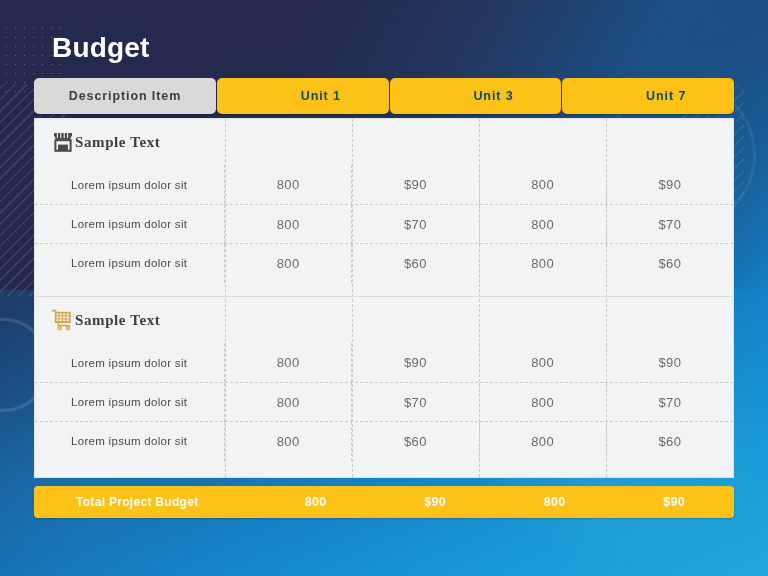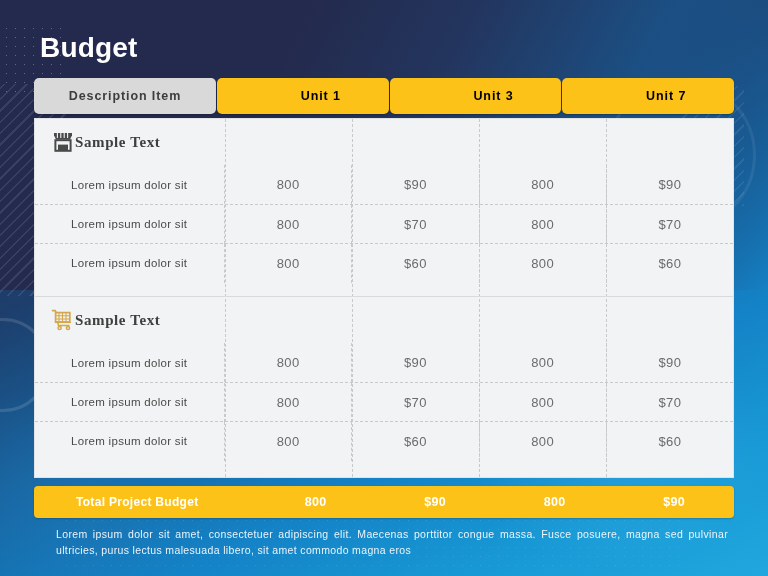"Budget" .slide-title { left: 40px -> 52px }
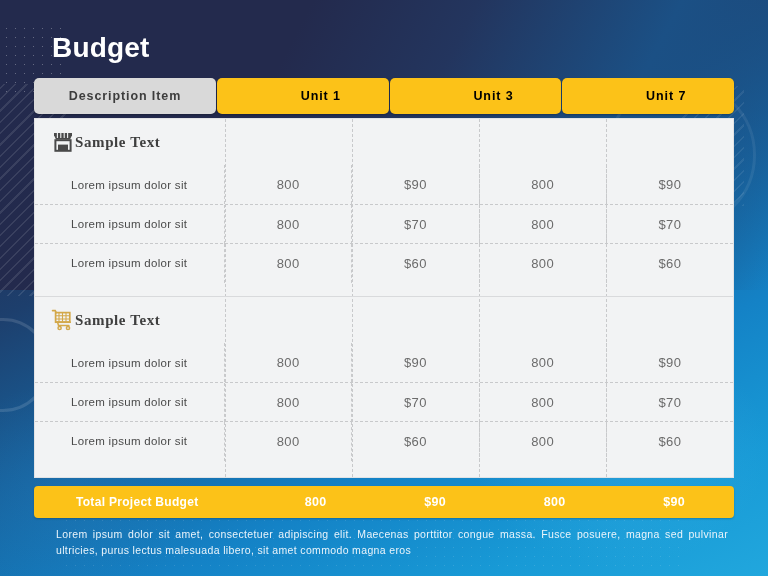"Unit 1" .head-unit { color: #000000 -> #0c4a6e }
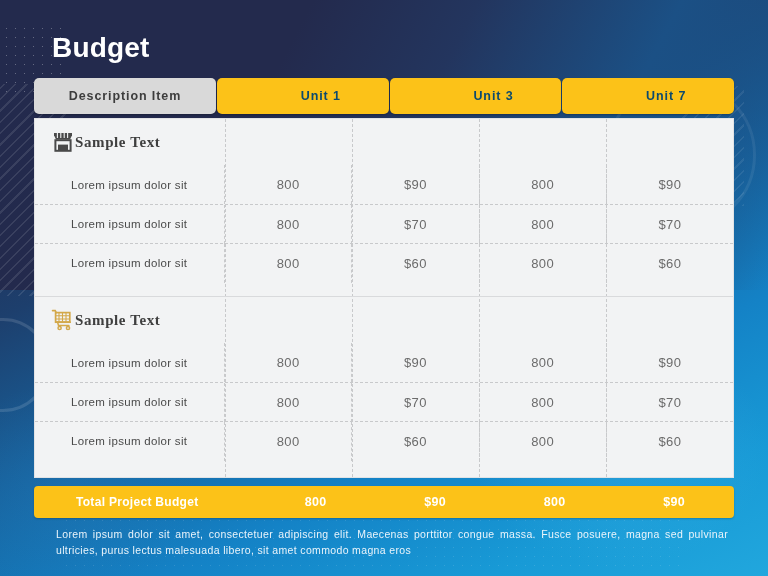"Lorem ipsum dolor sit amet," div.footer-note { html: <div>Lorem ipsum dolor sit amet, consectetuer adipiscing elit. Maecenas porttitor congue massa. Fusce posuere, magna sed pulvinar ultricies, purus lectus malesuada libero, sit amet commodo magna eros</div> -> none }
